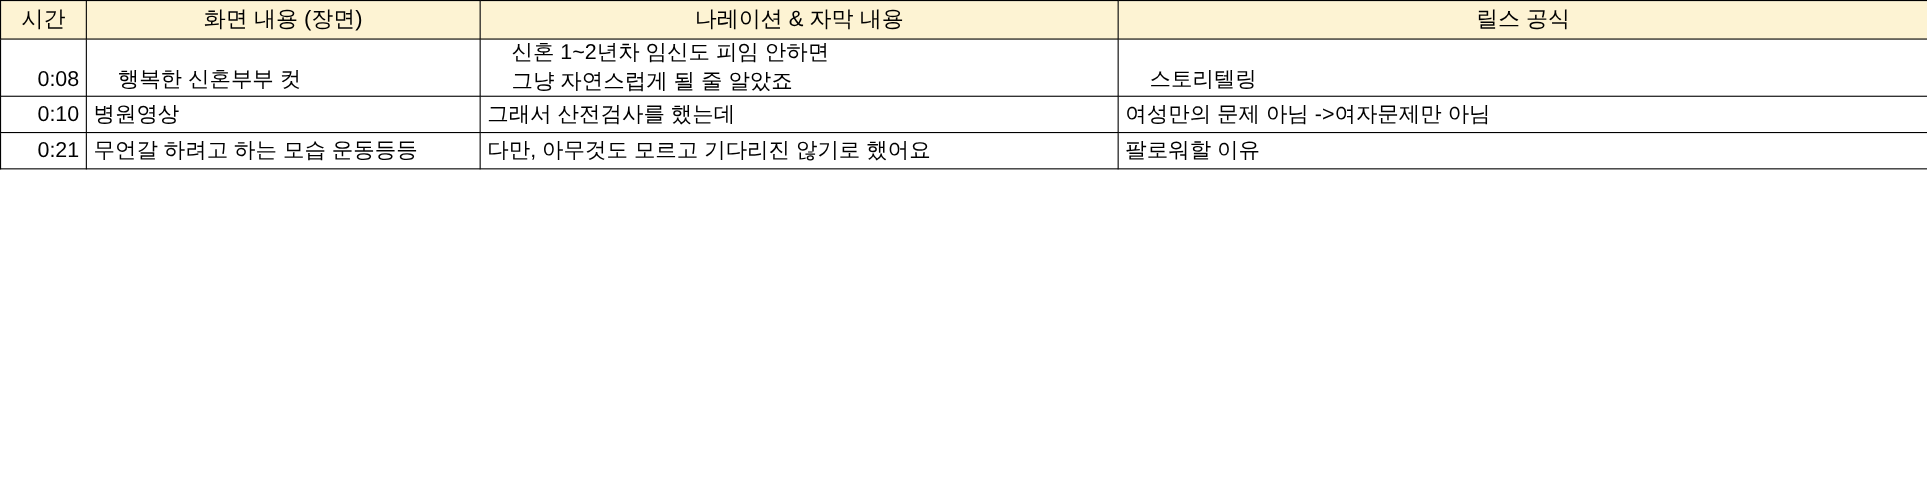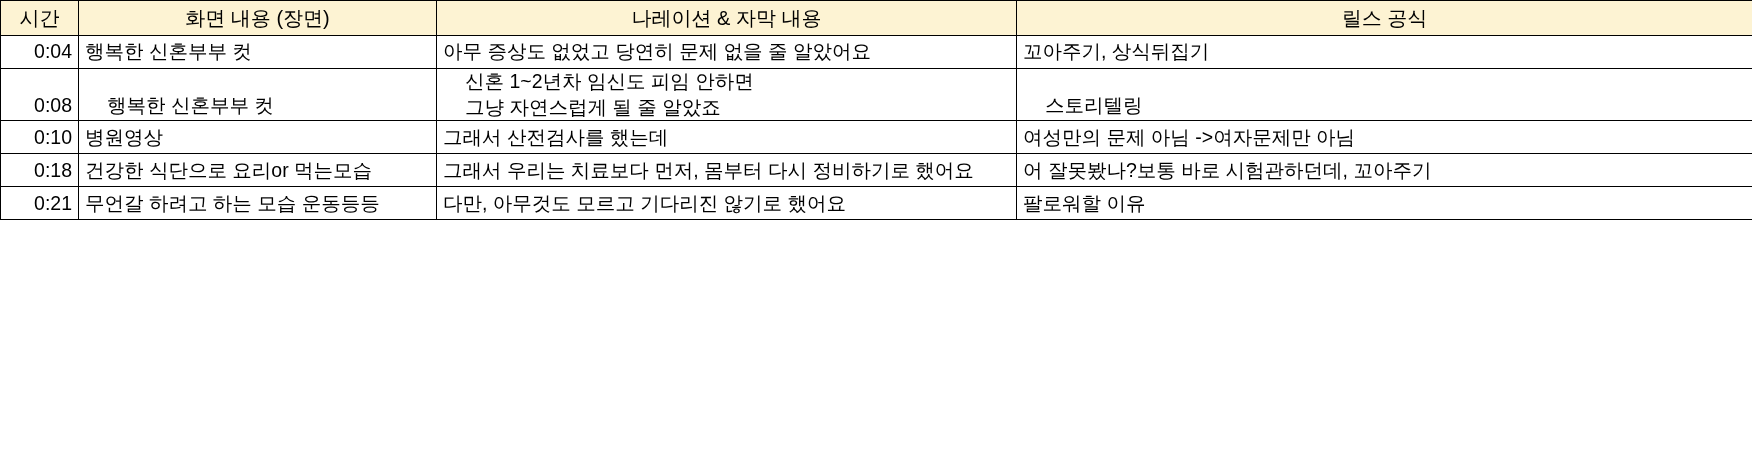"0:04" tr { html: <tr> <td>0:04</td> <td>행복한 신혼부부 컷</td> <td>아무 증상도 없었고 당연히 문제 없을 줄 알았어요</td> <td>꼬아주기, 상식뒤집기</td> </tr> -> none }
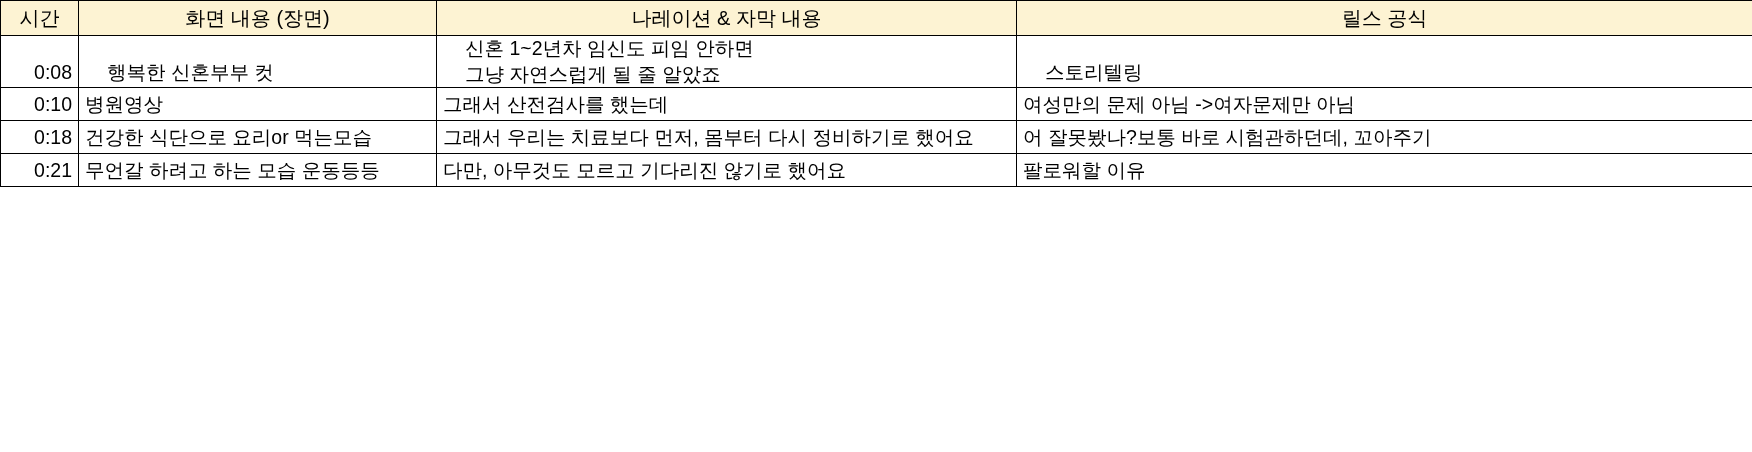"0:18" tr { html: <tr> <td>0:18</td> <td>건강한 식단으로 요리or 먹는모습</td> <td>그래서 우리는 치료보다 먼저, 몸부터 다시 정비하기로 했어요</td> <td>어 잘못봤나?보통 바로 시험관하던데, 꼬아주기</td> </tr> -> none }
